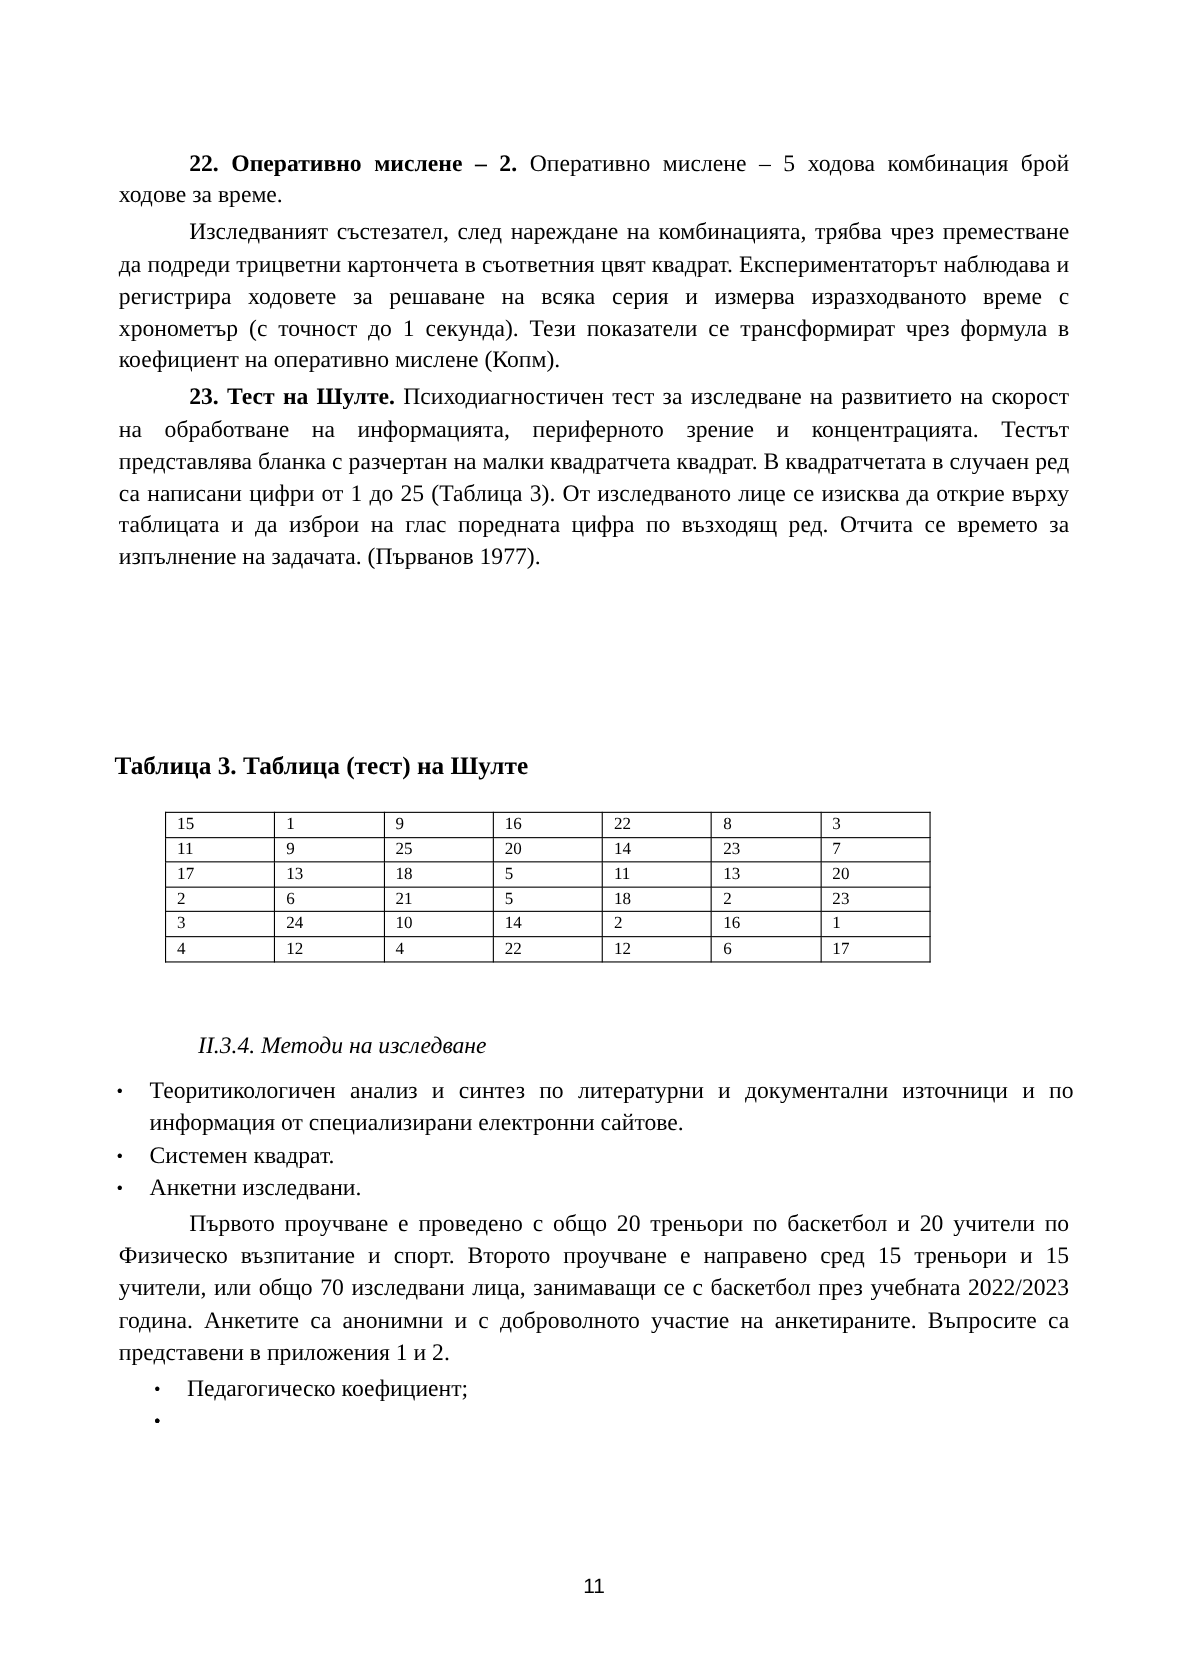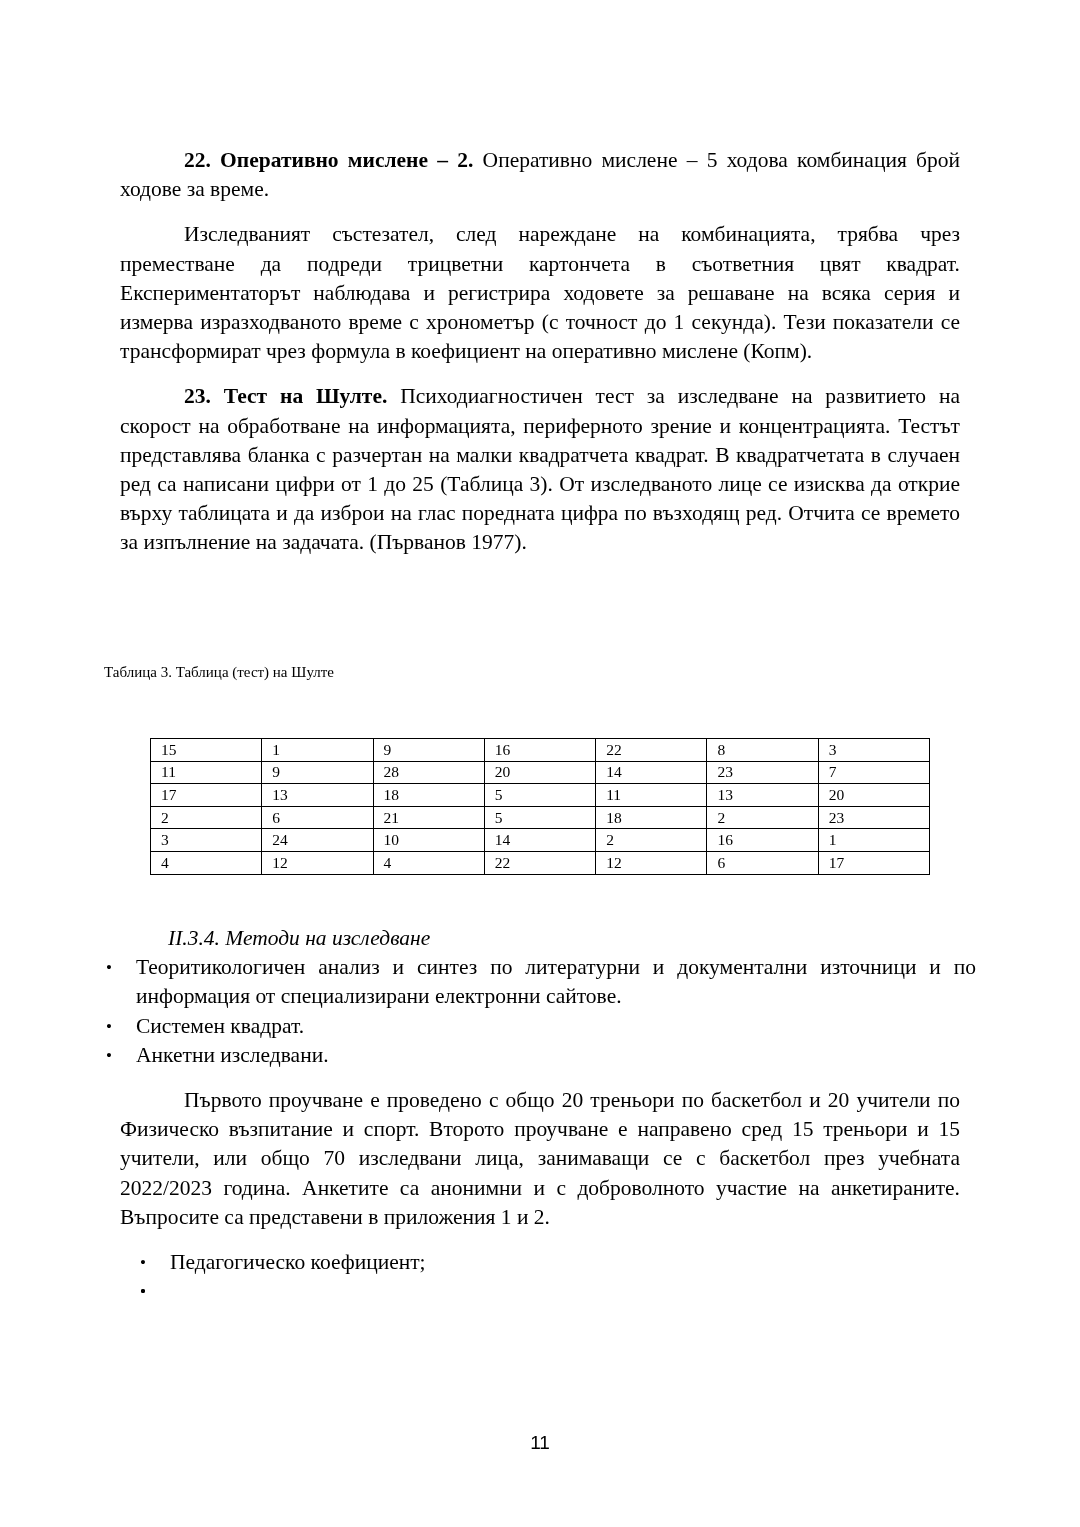"22. Оперативно мислене – 2." .p { margin: 16px -> 4px }
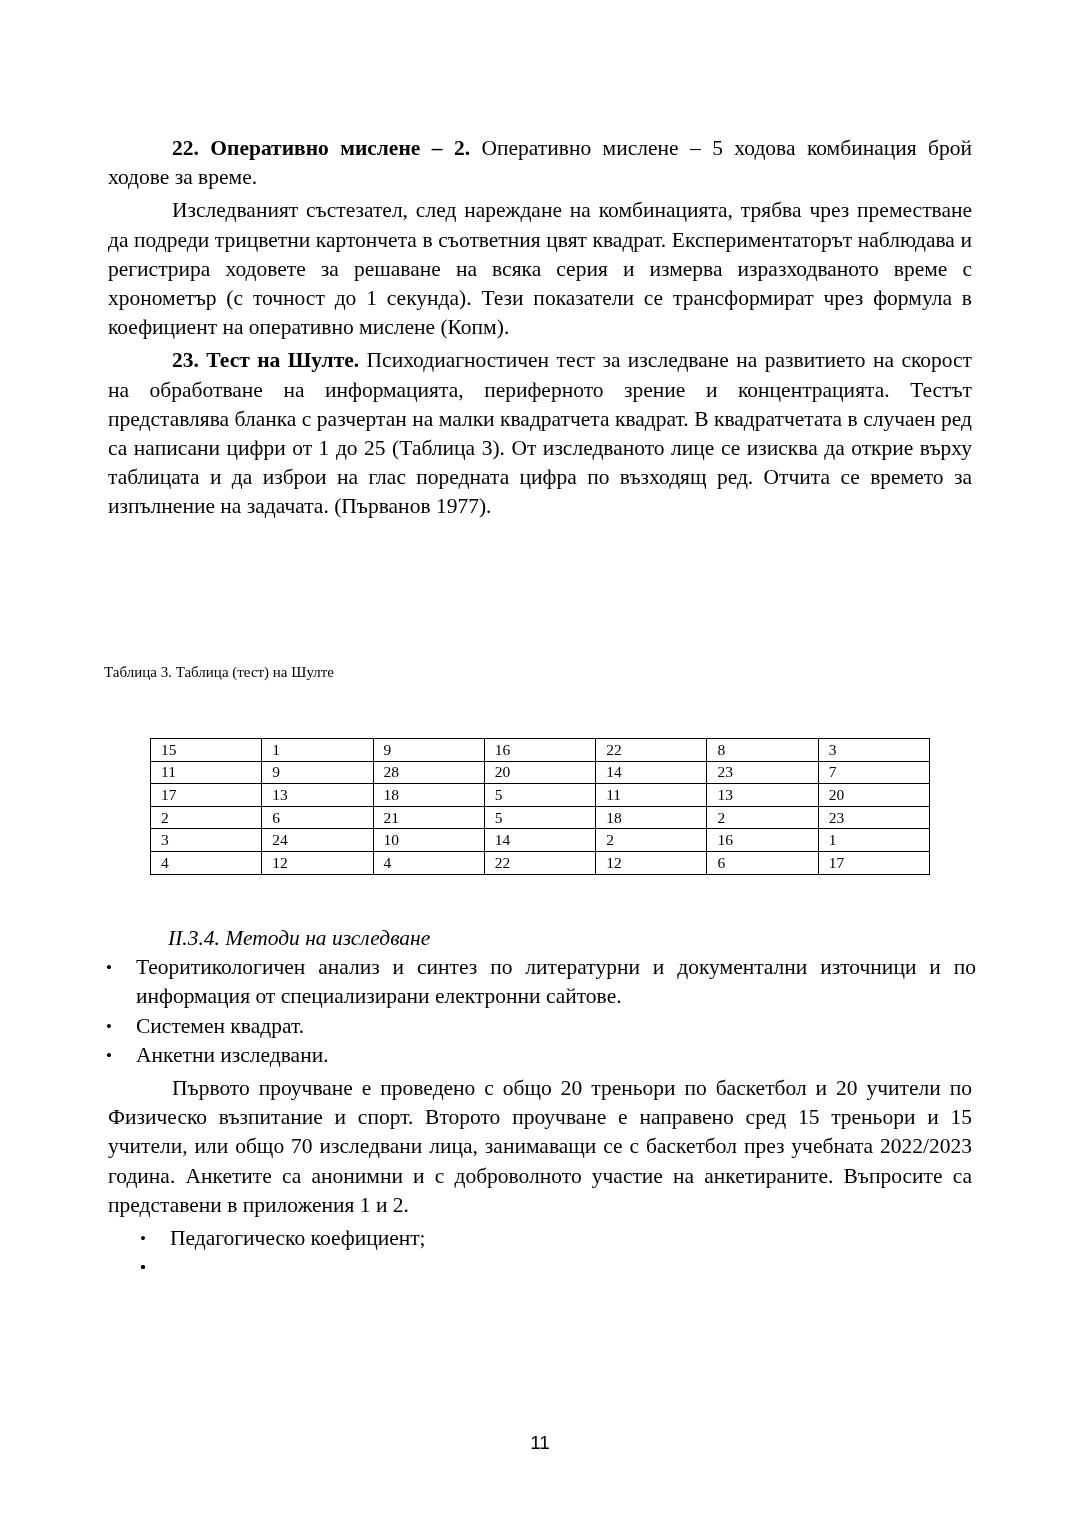"Таблица 3. Таблица (тест) на" .caption { font-size: 15px -> 23px; font-weight: normal -> bold; top: 664px -> 684px }
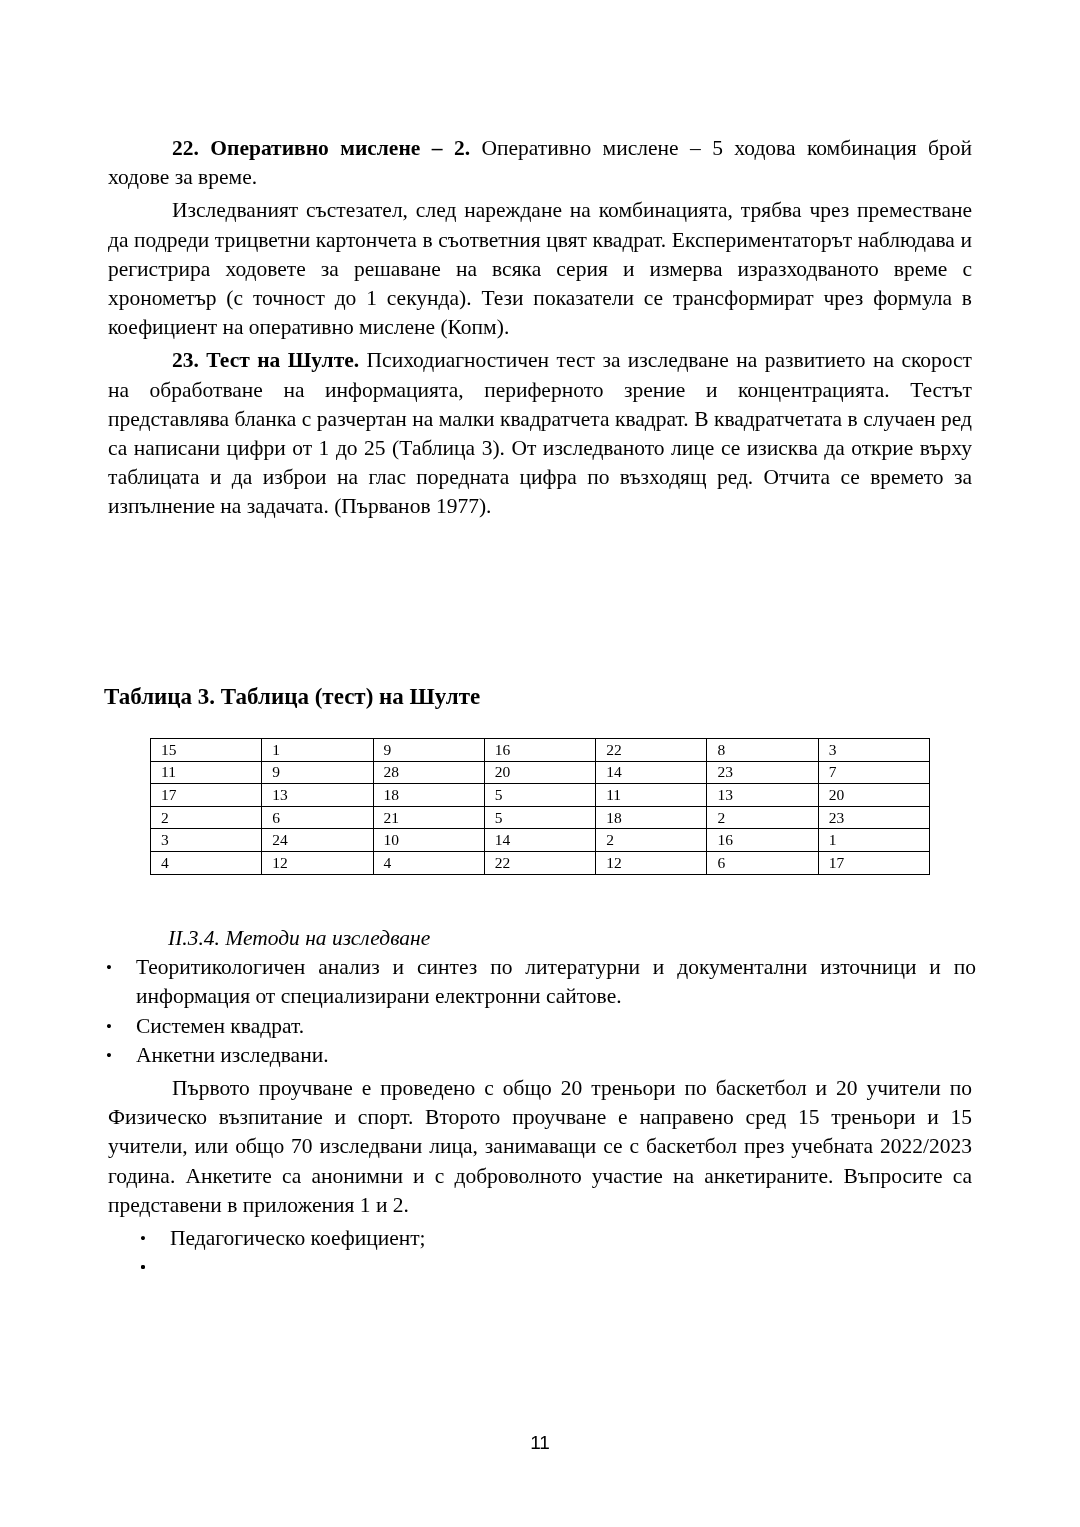"15" table.schulte { width: 780px -> 696px }
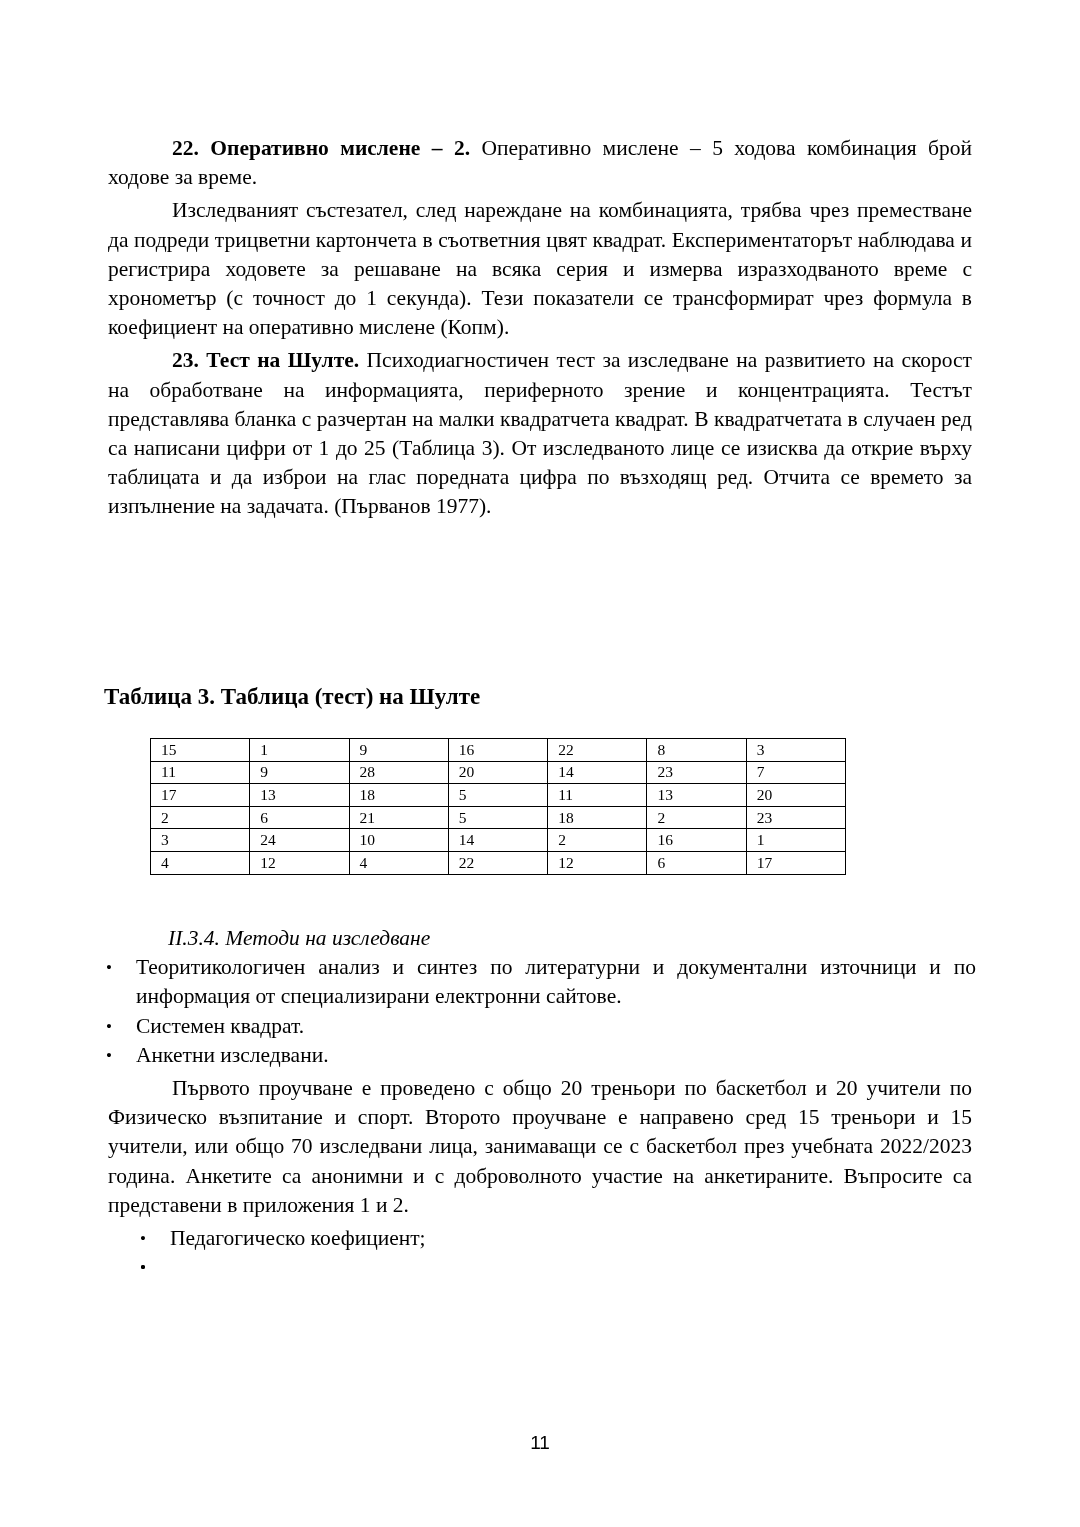"28" td { text: 28 -> 25 }
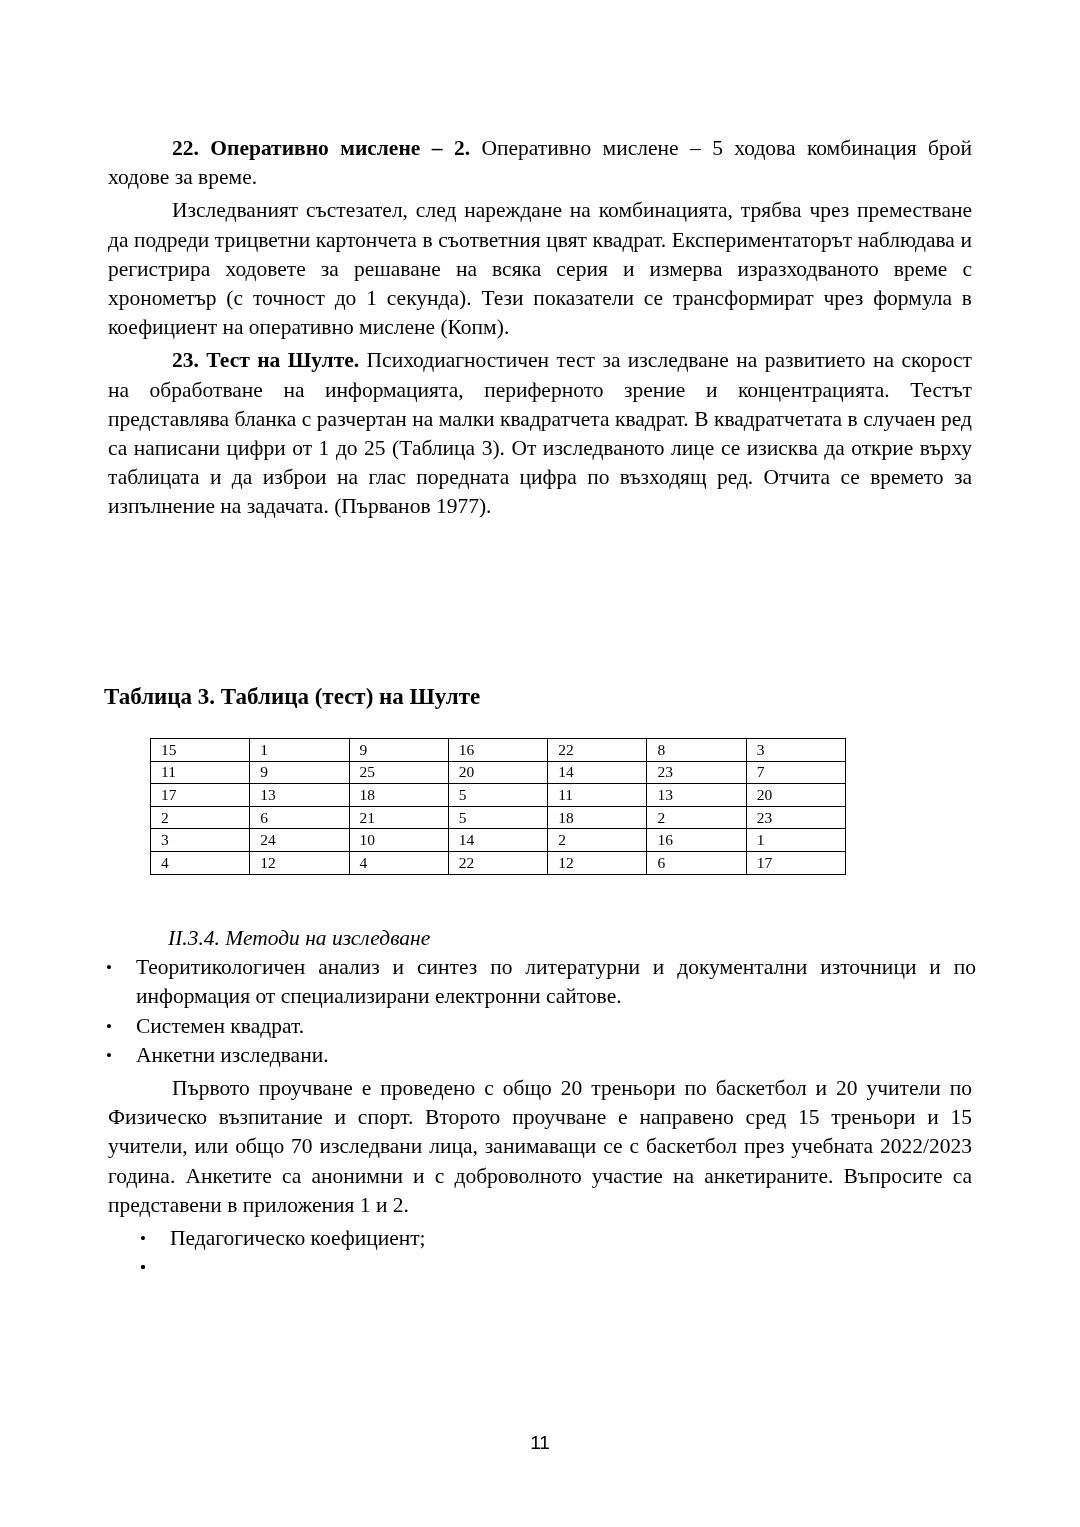"II.3.4. Методи на изследване" .subhead { margin: 0 -> 12px }
